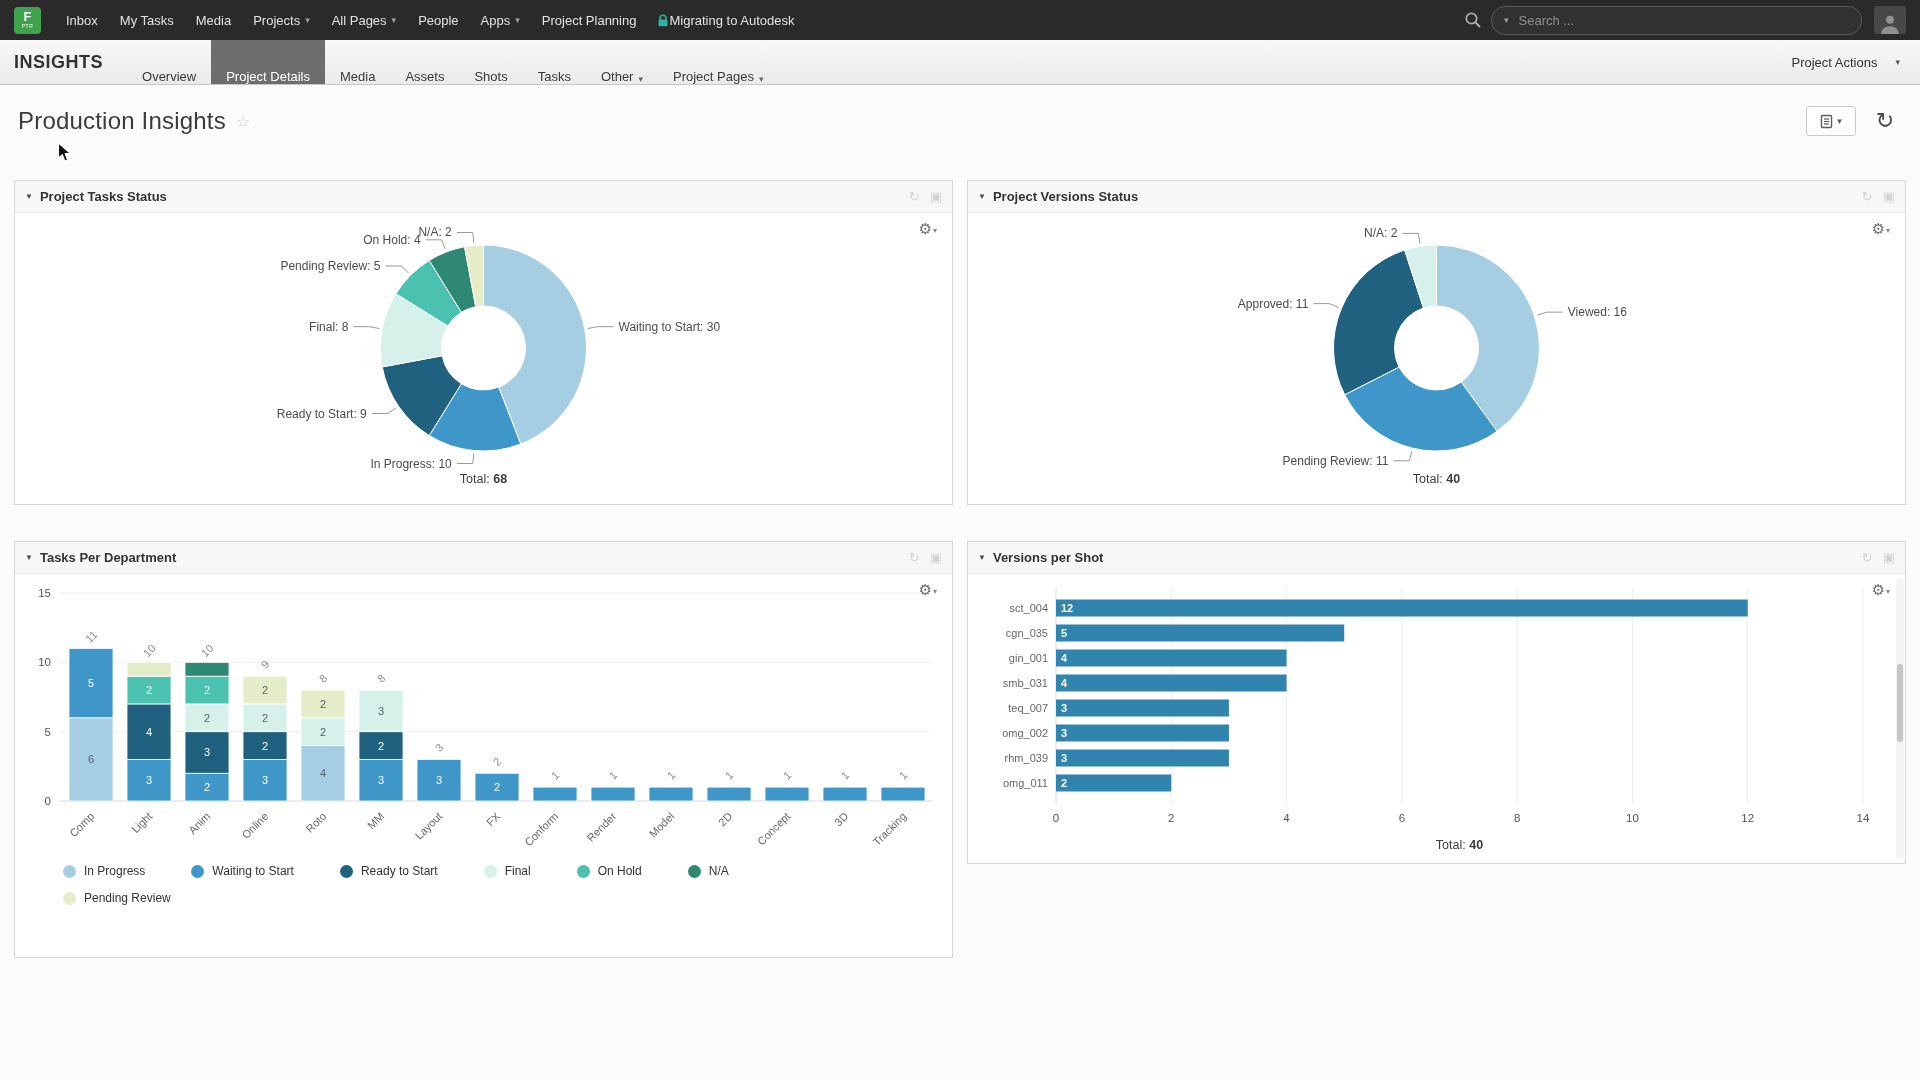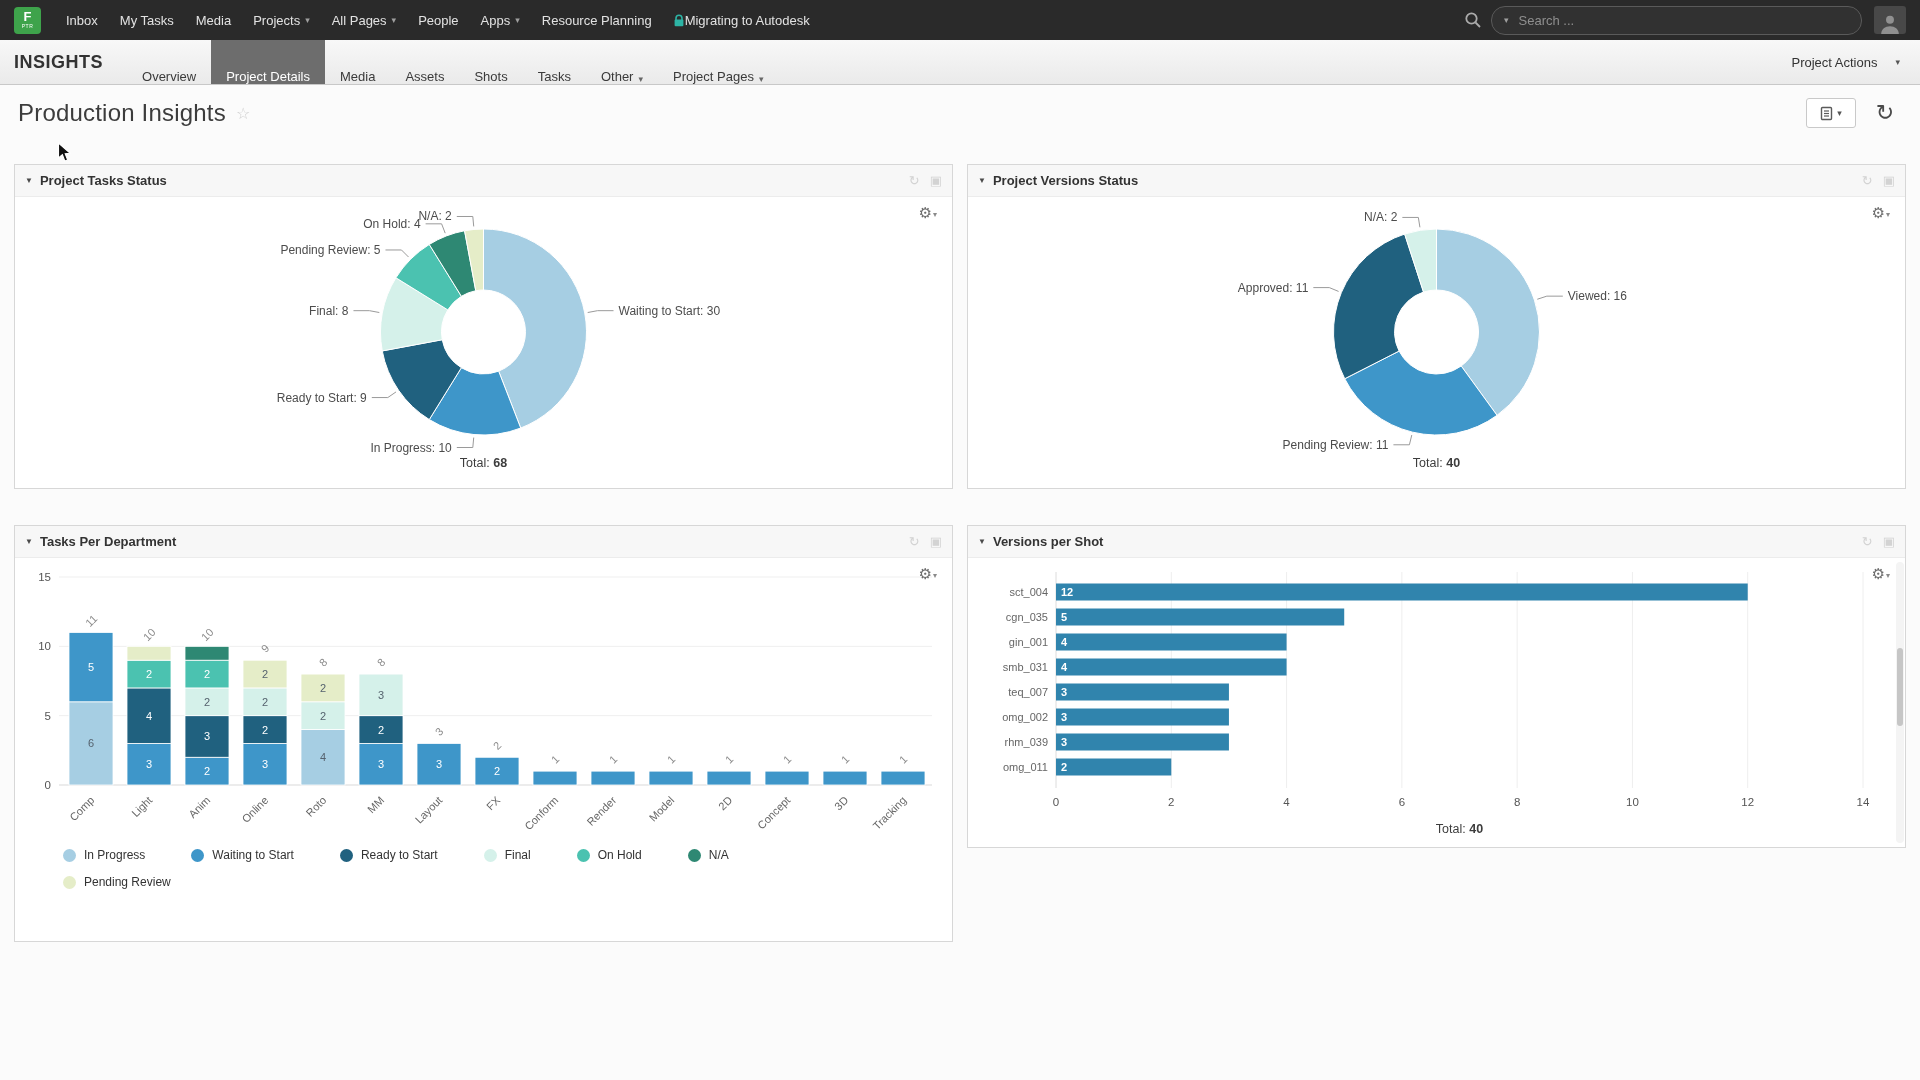"Resource Planning" span { text: Resource -> Project }
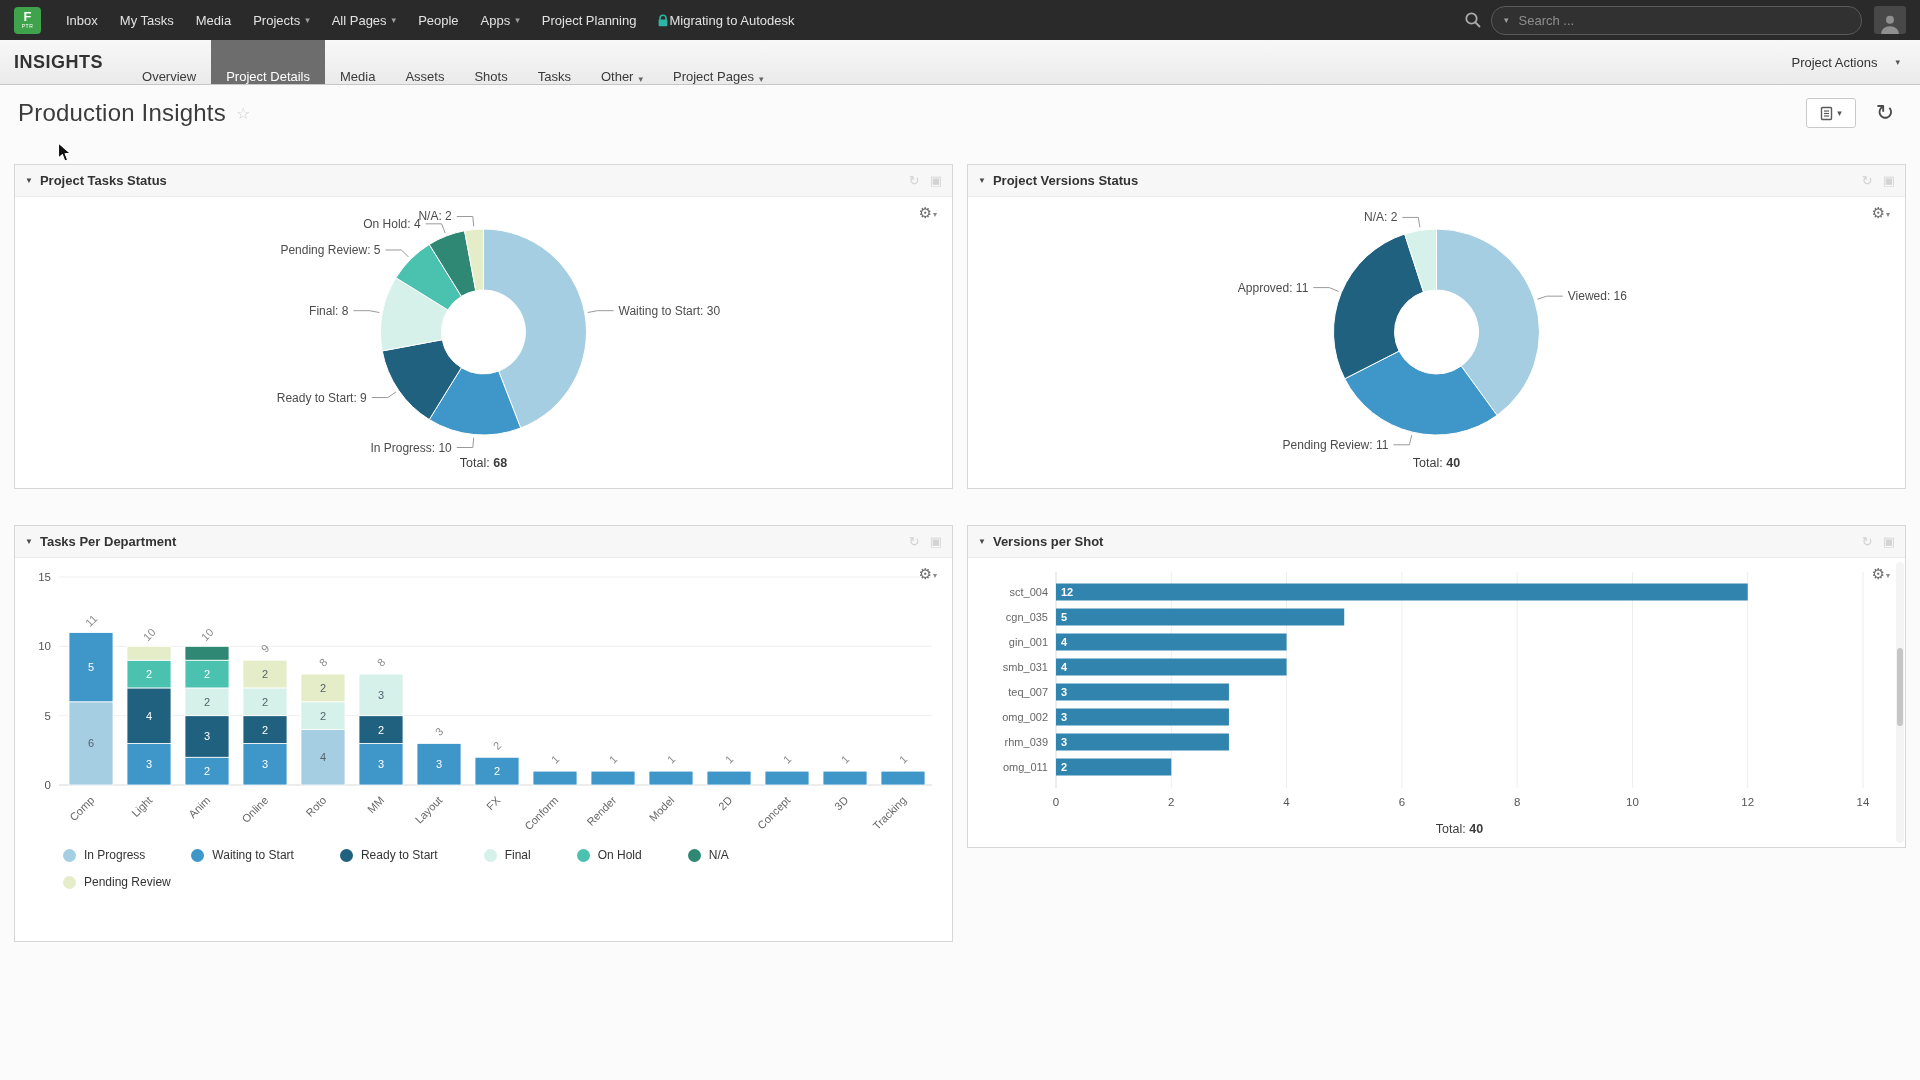"Production Insights" .title-row { padding: 0 18px -> 8px 18px }
